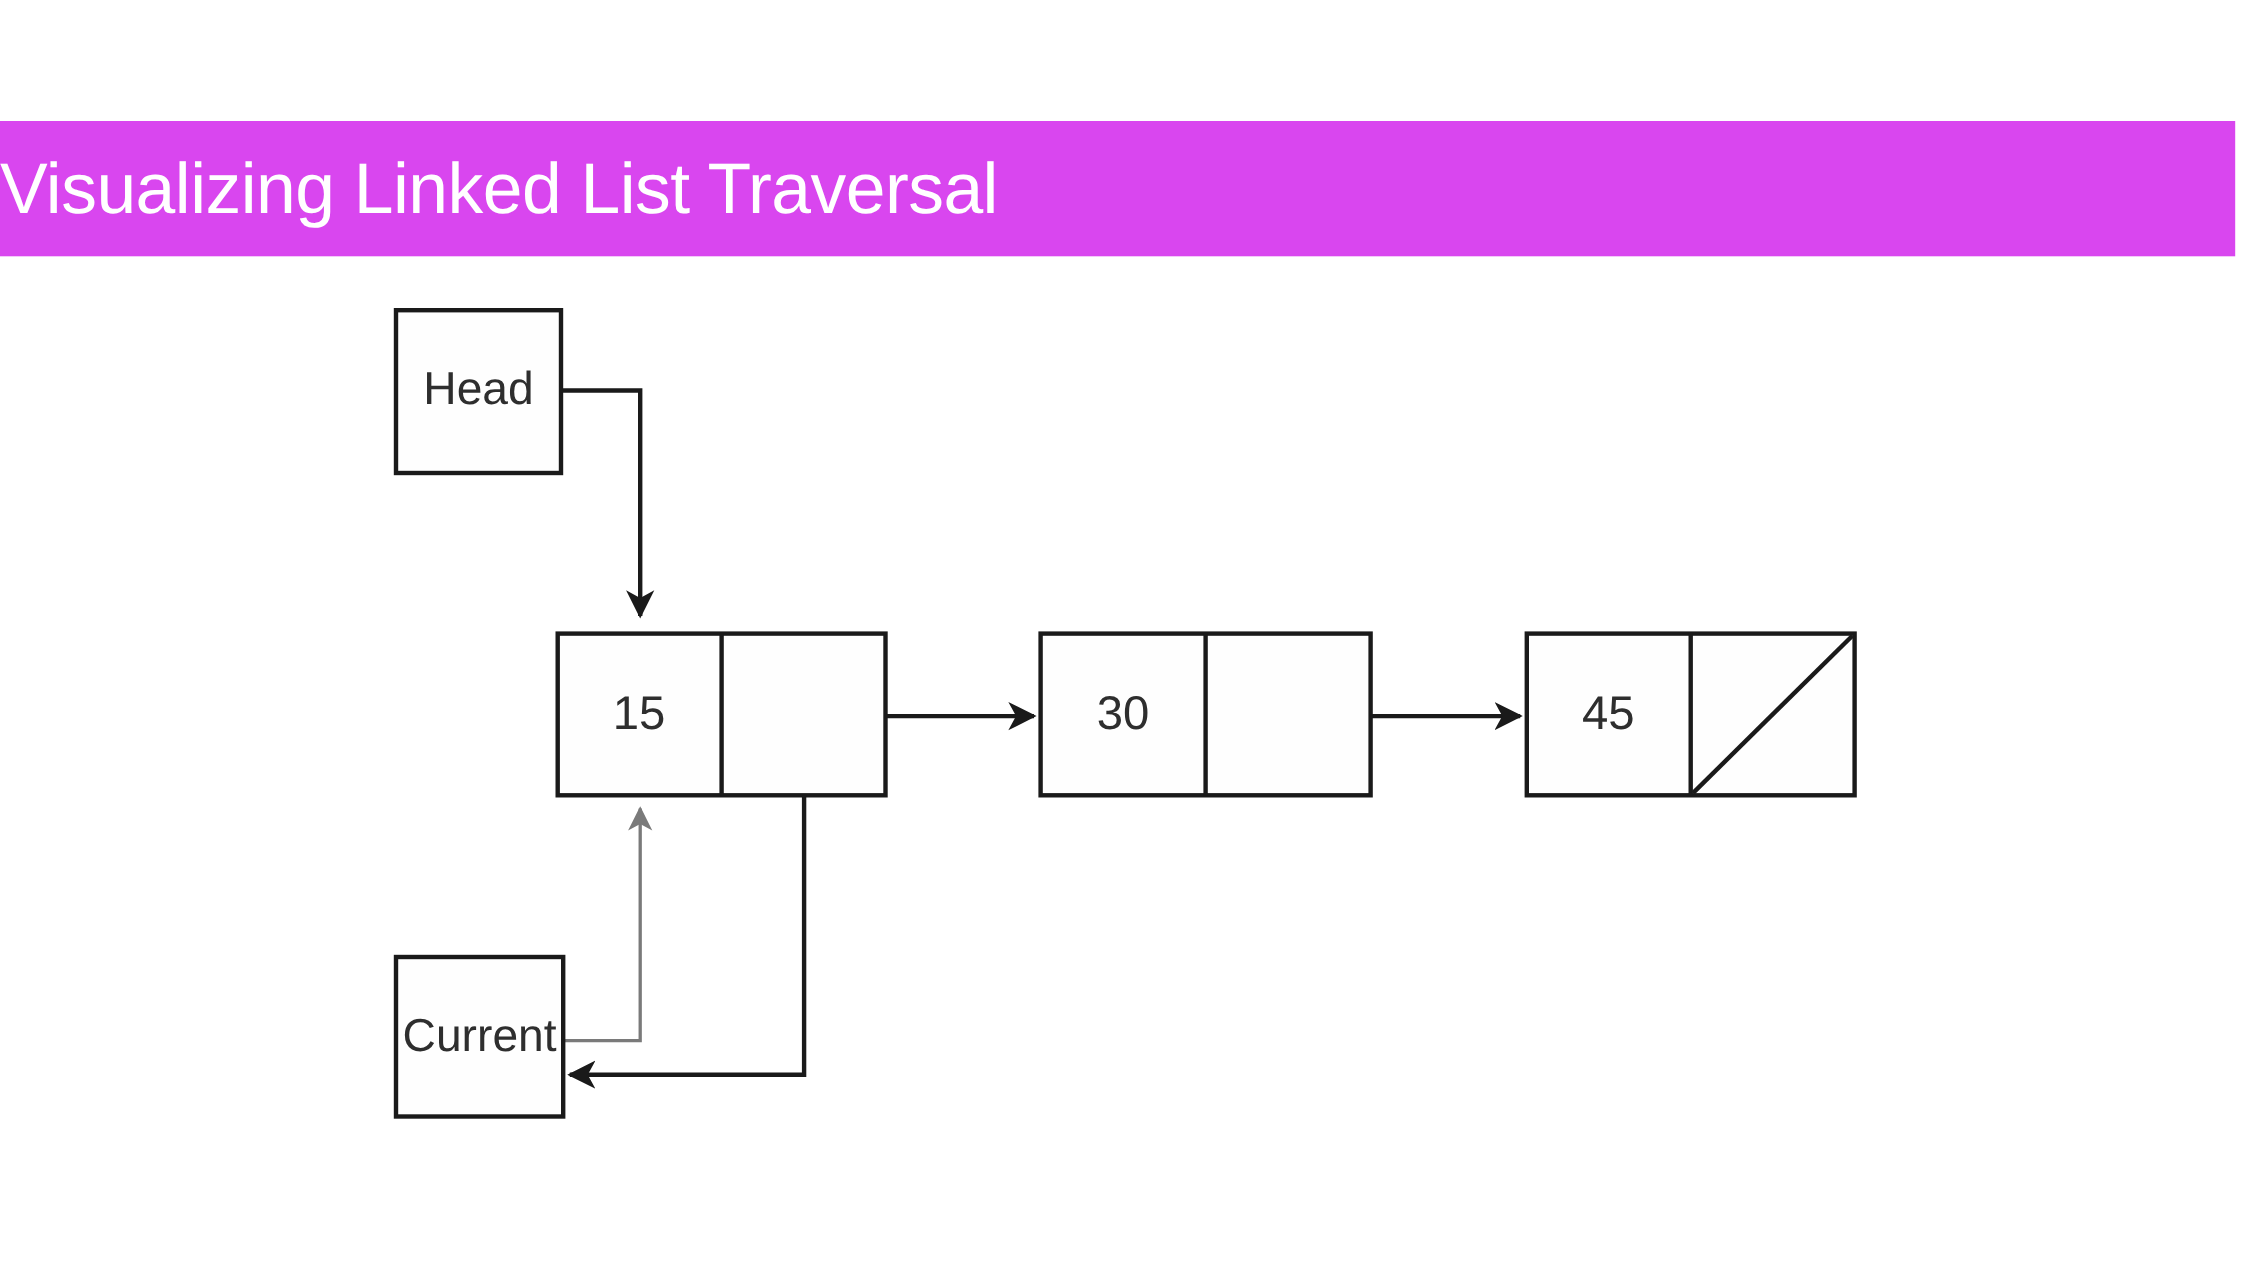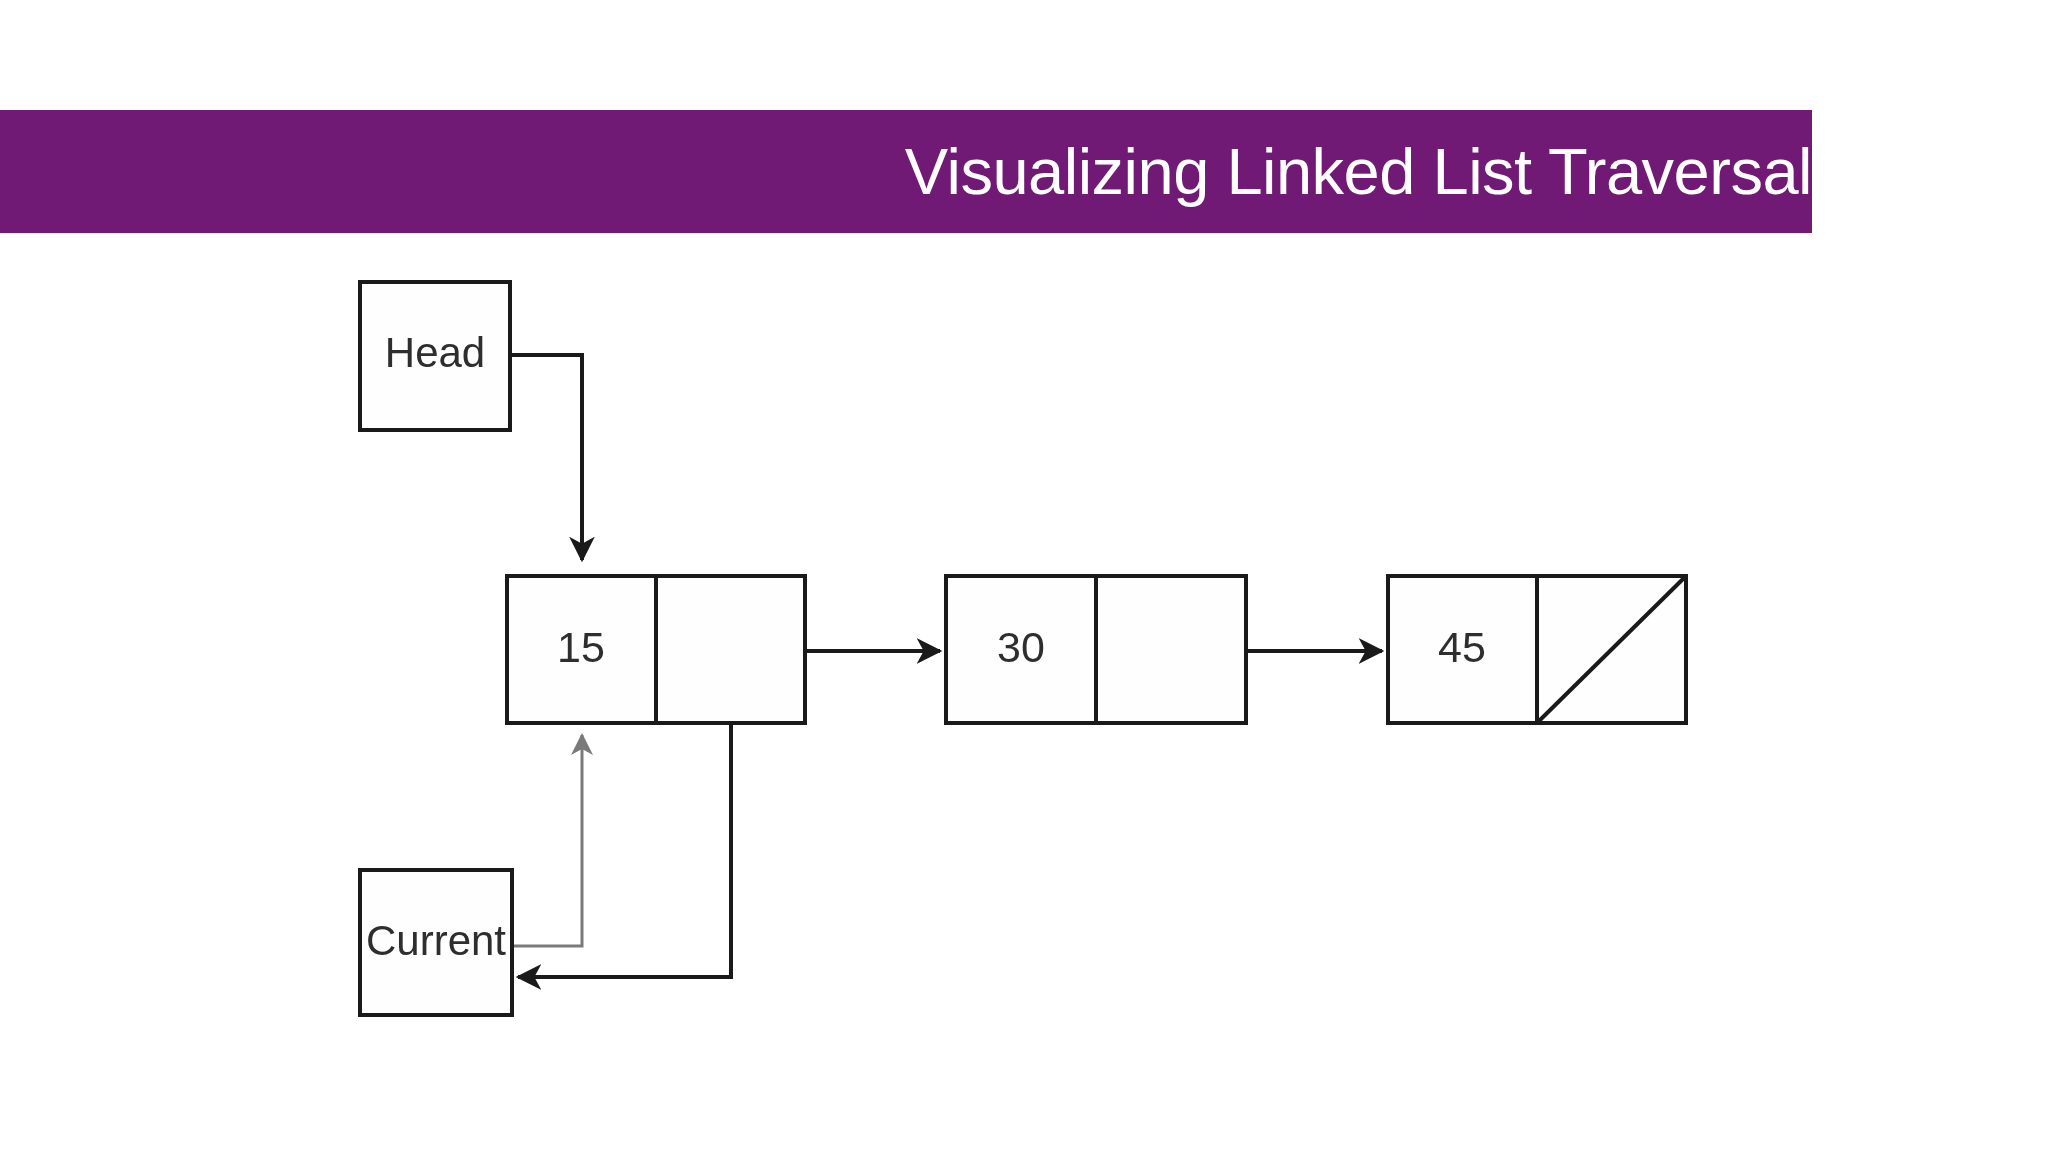"Visualizing Linked List Traversal" #title-band { background: #701a75 -> #d946ef; justify-content: flex-end -> flex-start; width: 1812px -> 2032px }
